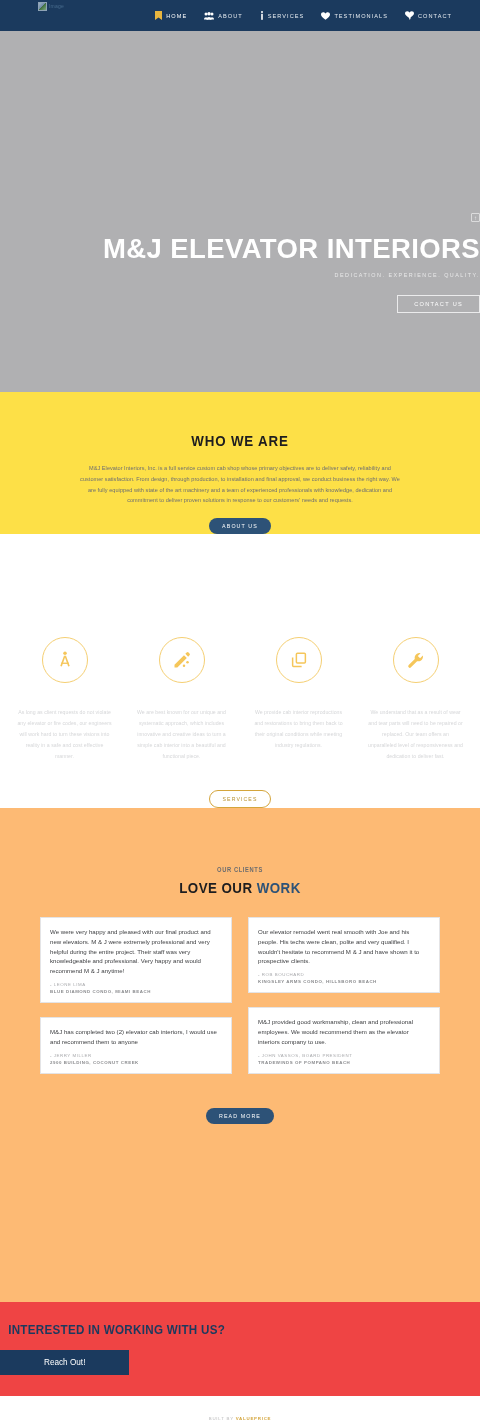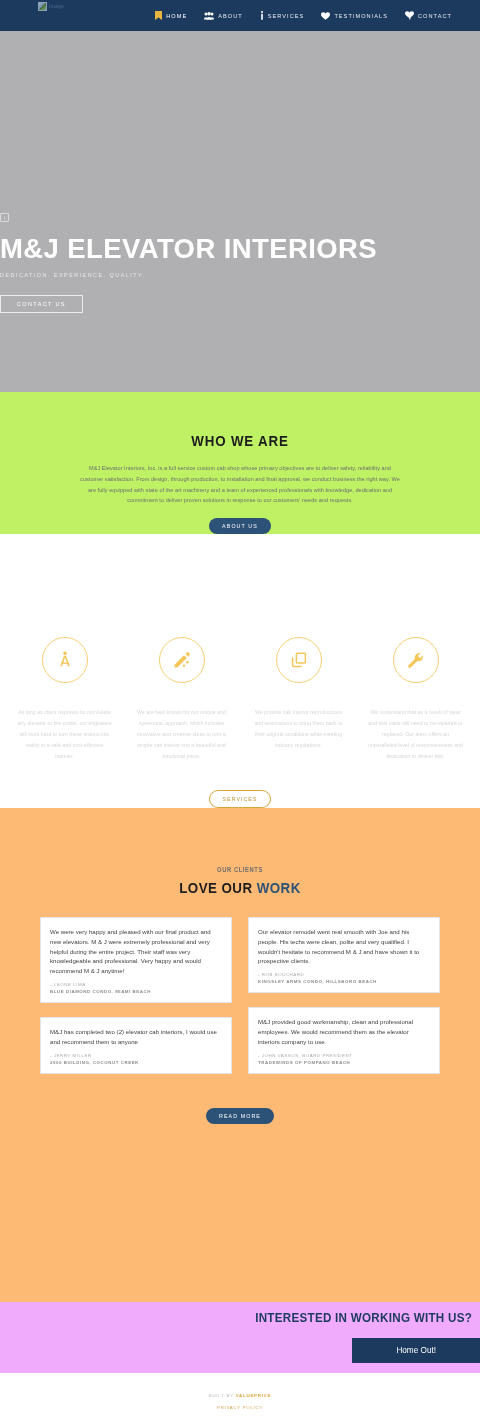"M&J ELEVATOR INTERIORS" .hero { align-items: flex-start -> flex-end }
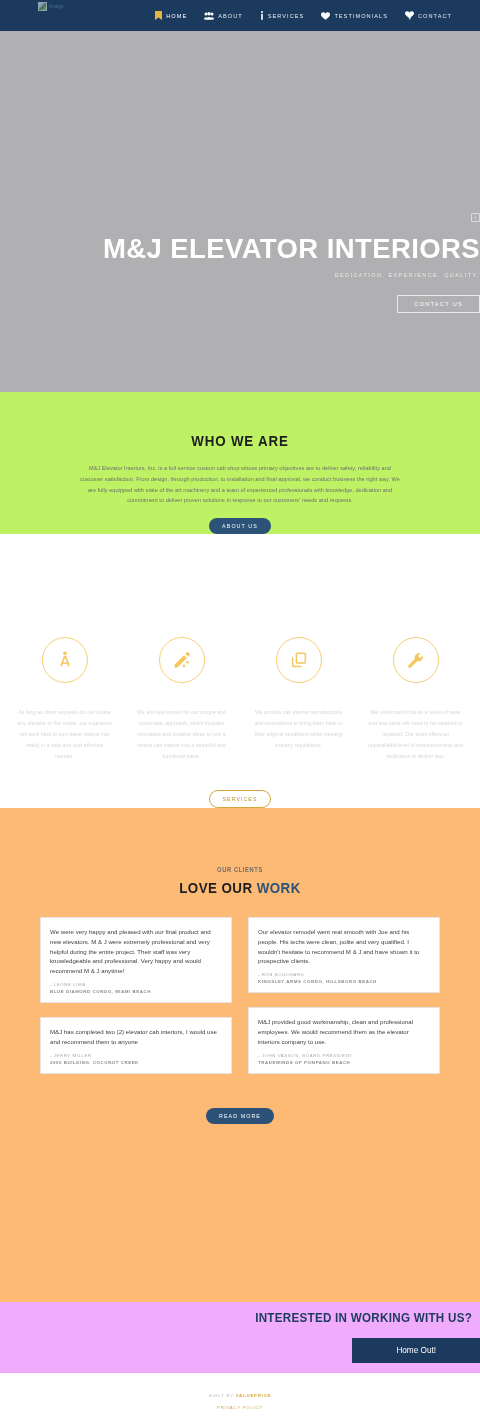"WHO WE ARE" .who { background: #bef264 -> #fde047 }
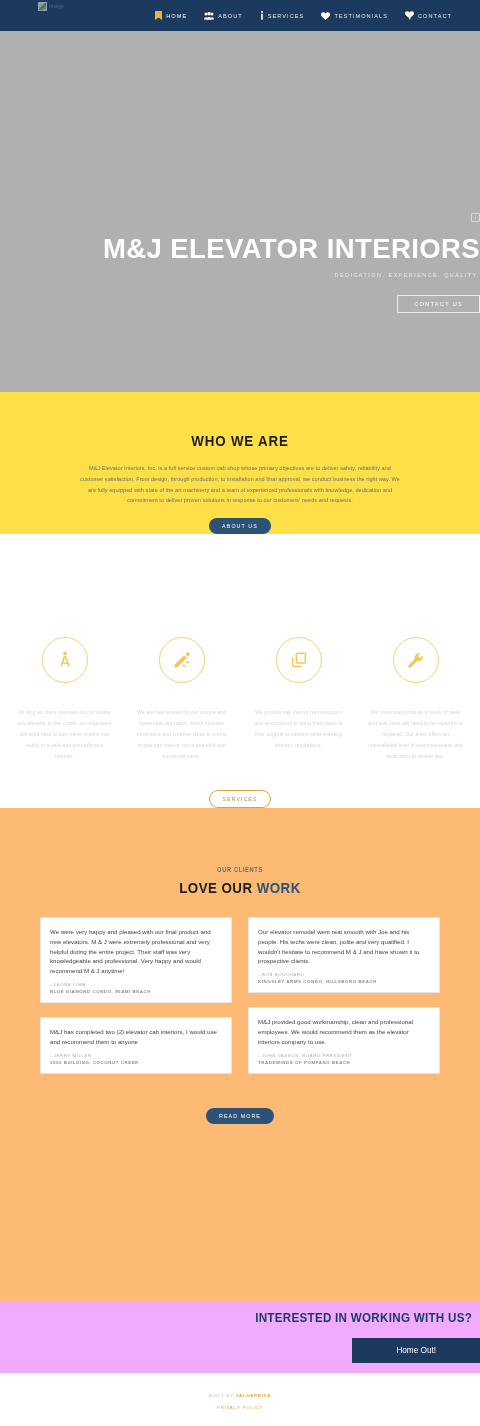"INTERESTED IN WORKING WITH US?" .cta { align-items: flex-end -> flex-start; background: #f0abfc -> #ef4444; height: 71px -> 94px }
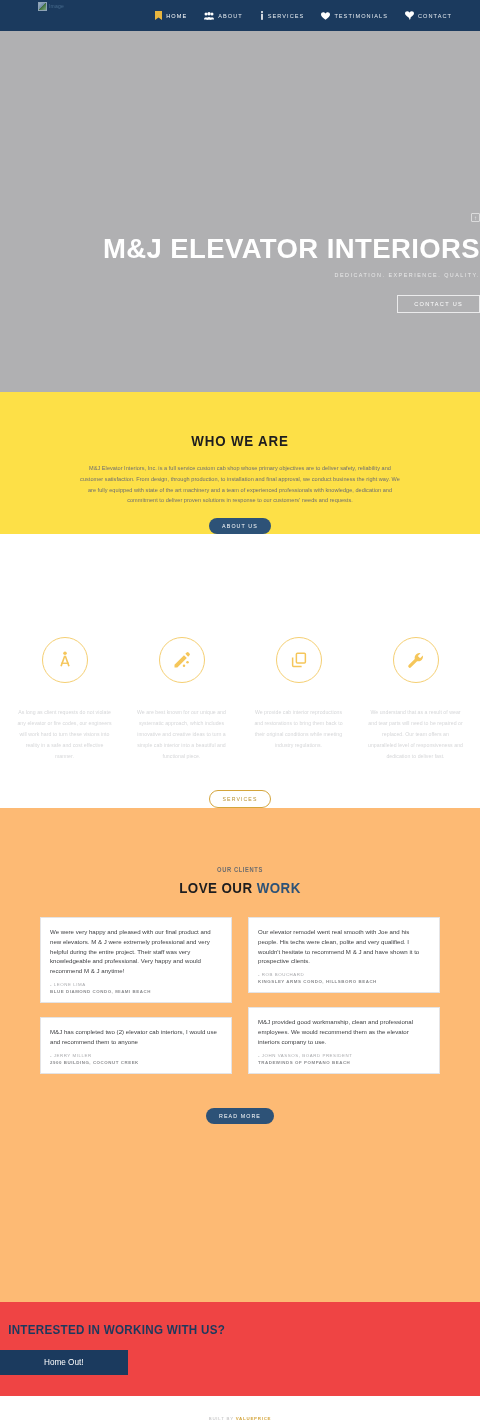"Home Out!" button.cta-btn { text: Home -> Reach }
